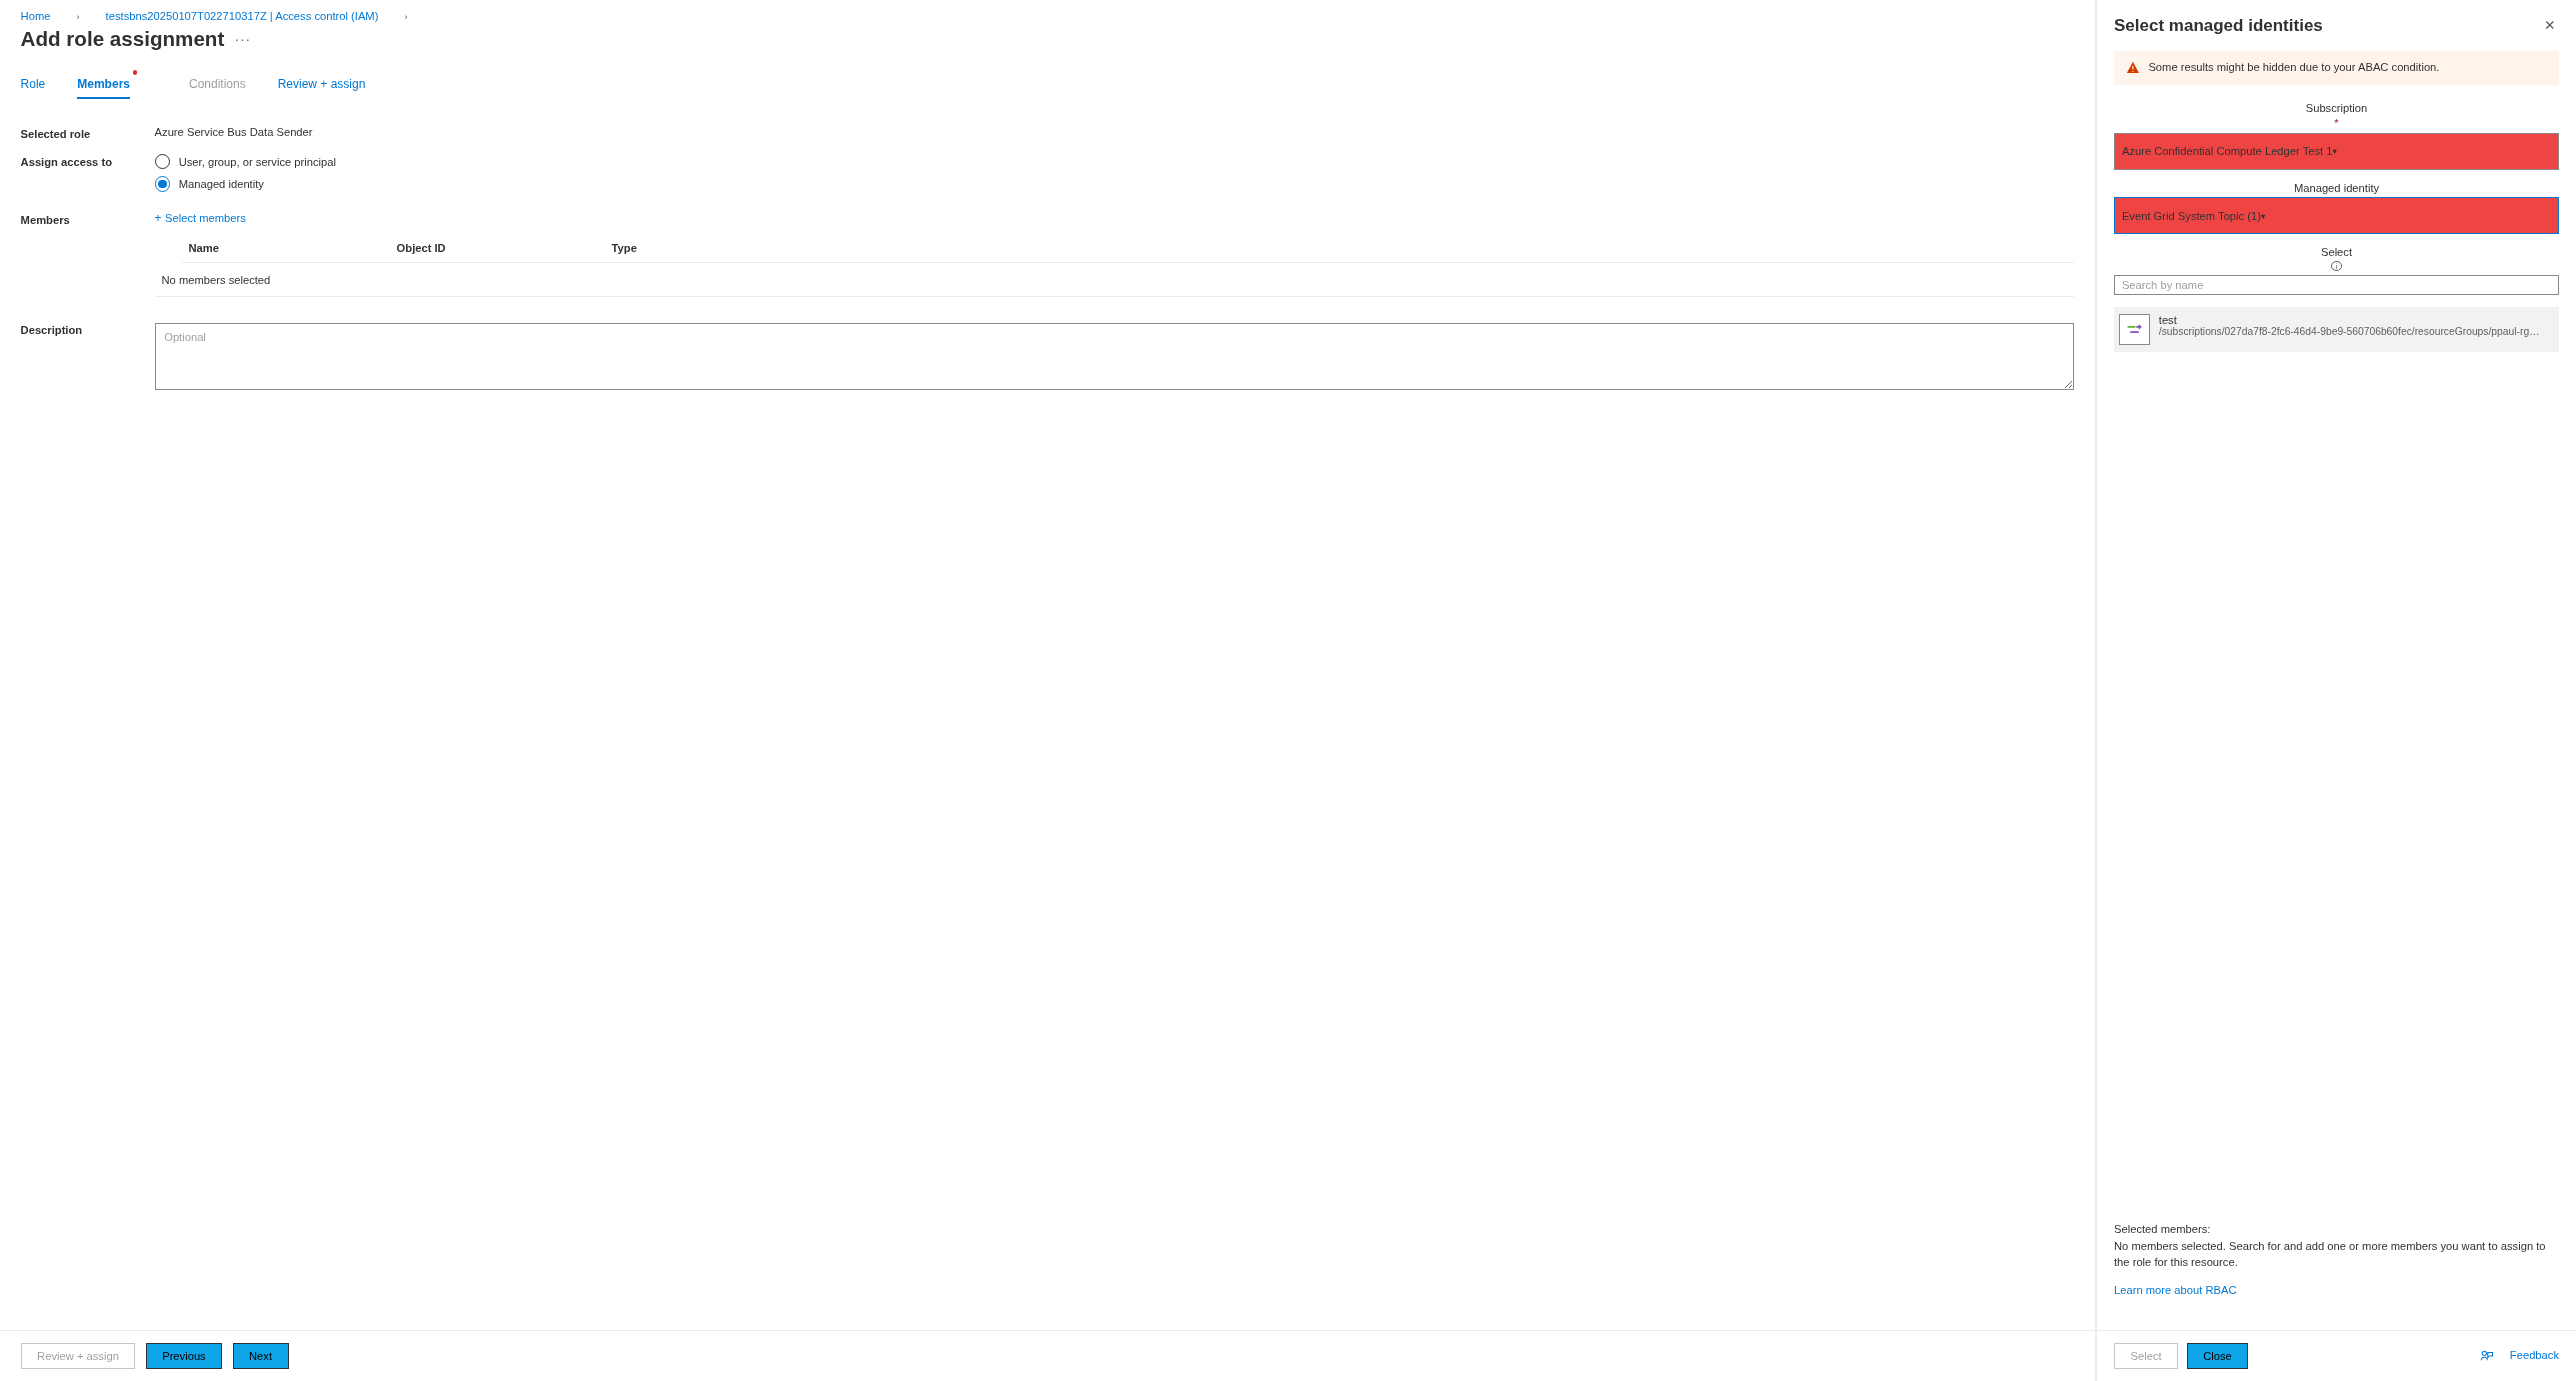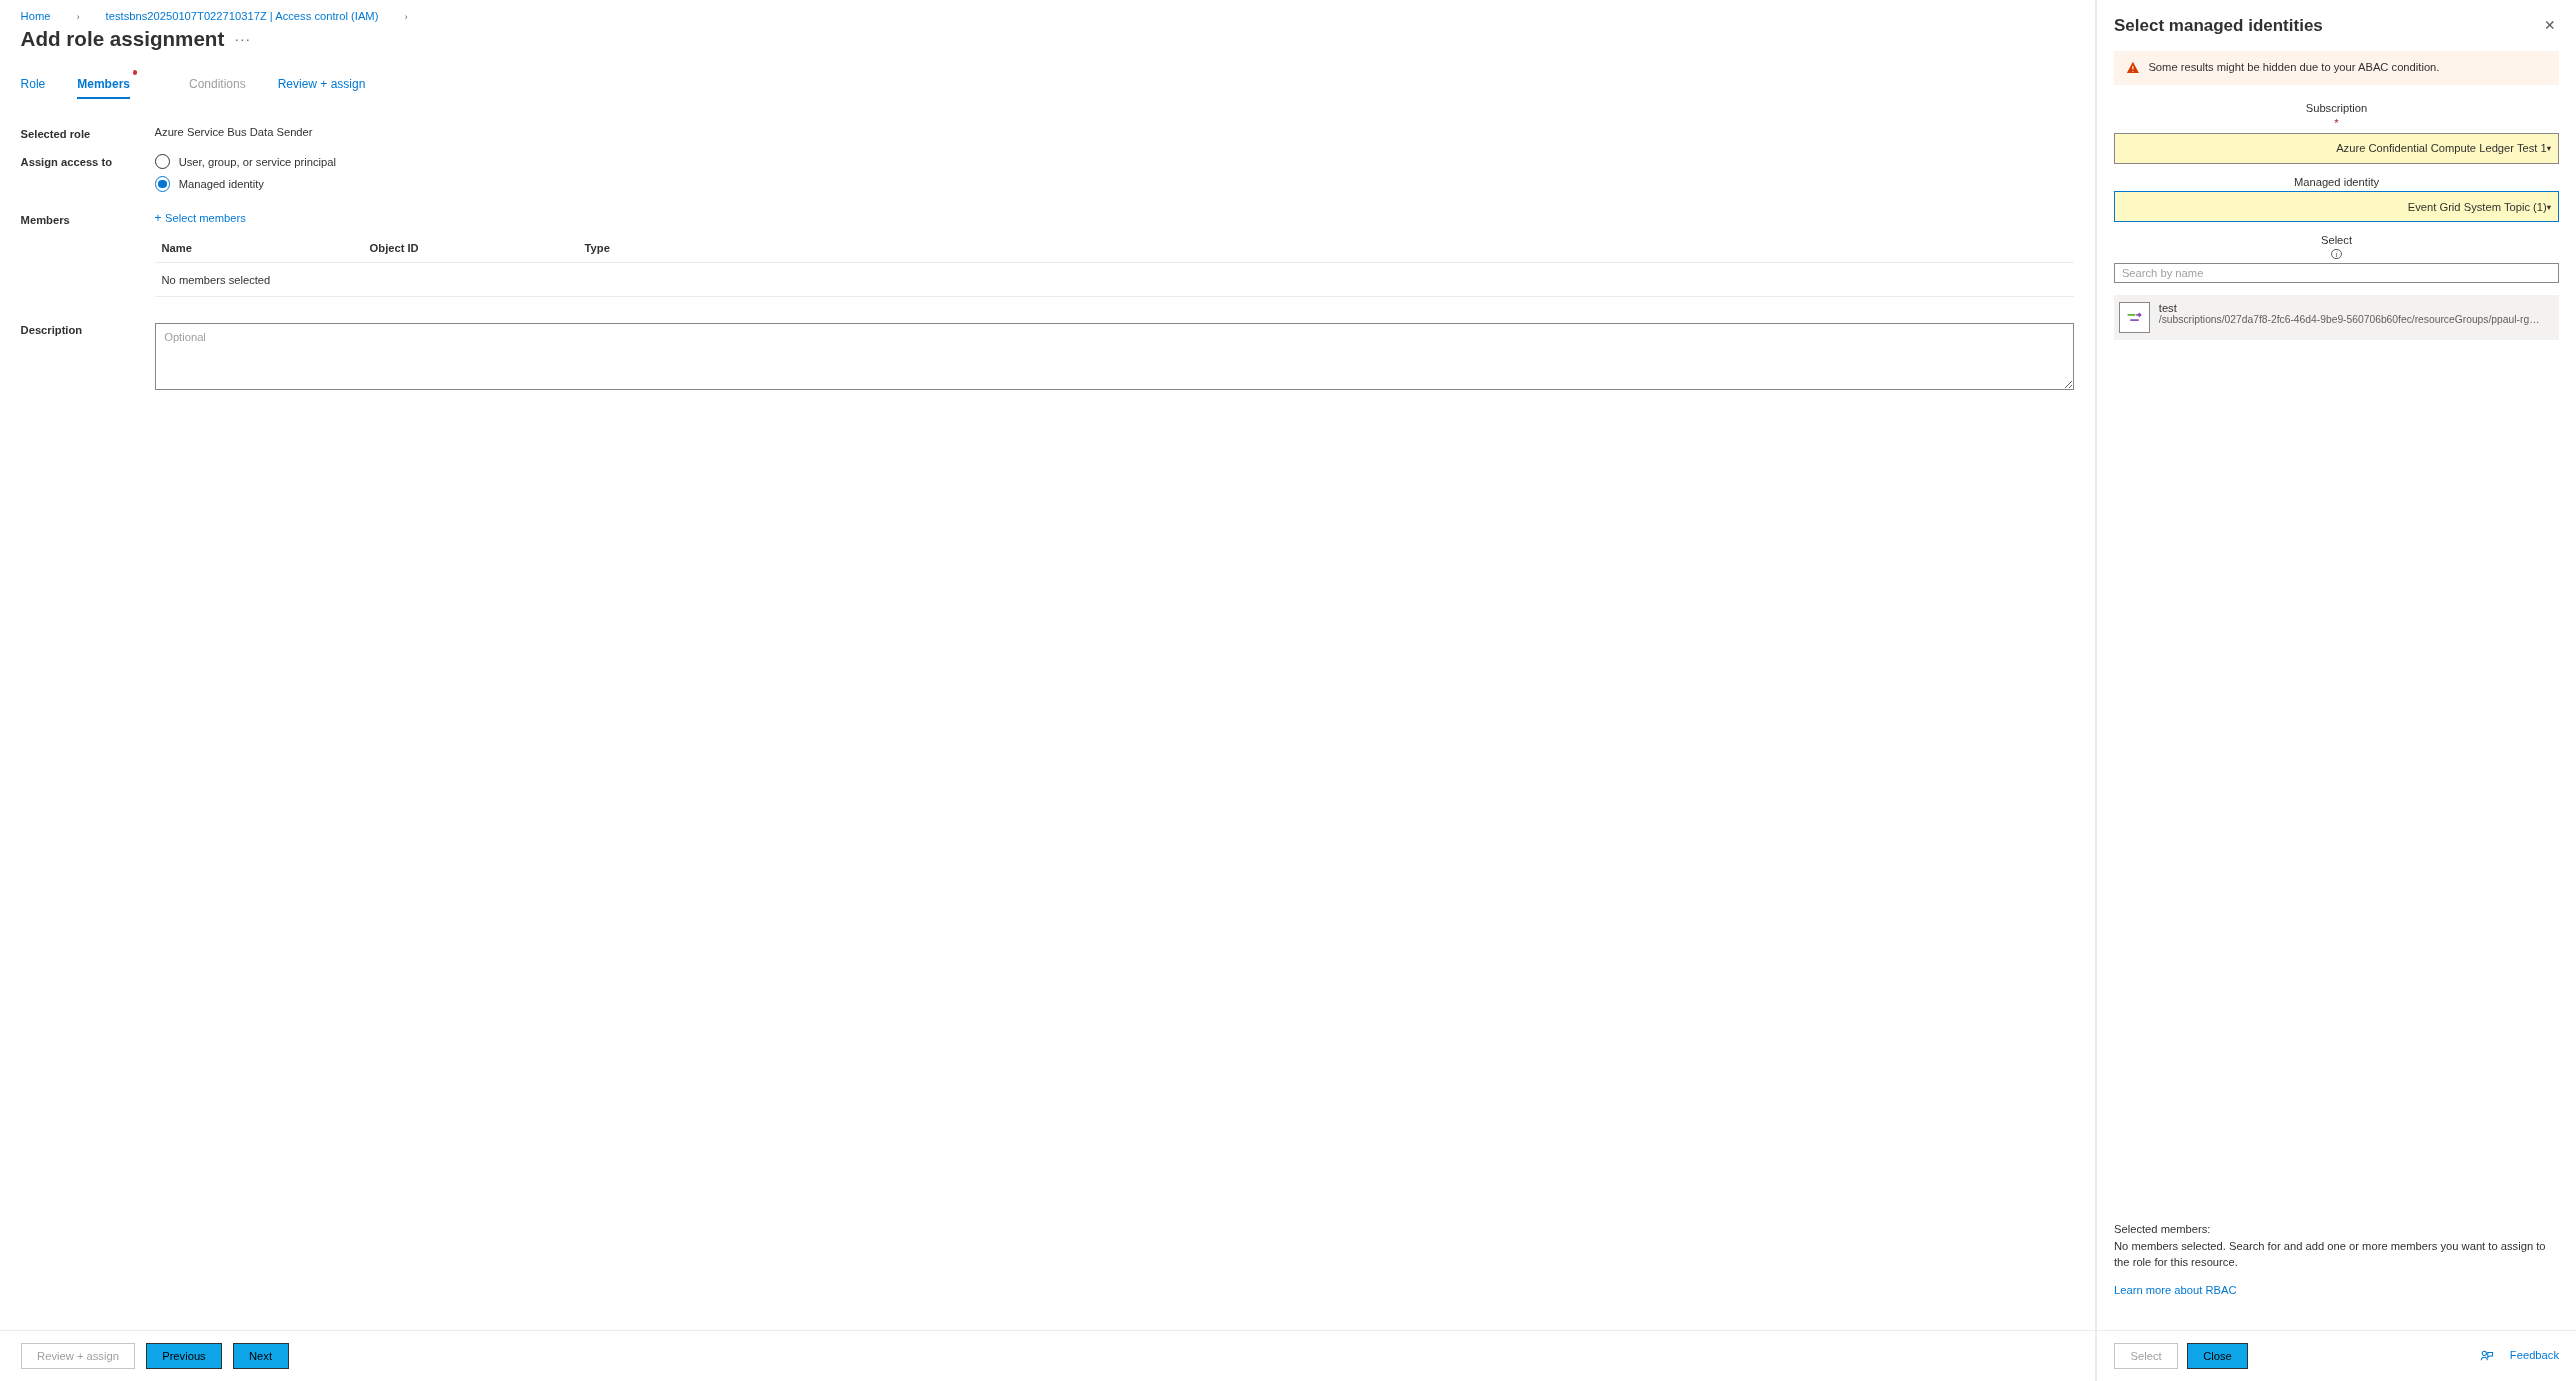"Azure Confidential Compute Ledger Test" .select-box { background: #fef9c3 -> #ef4444; height: 31px -> 37px; justify-content: flex-end -> flex-start }
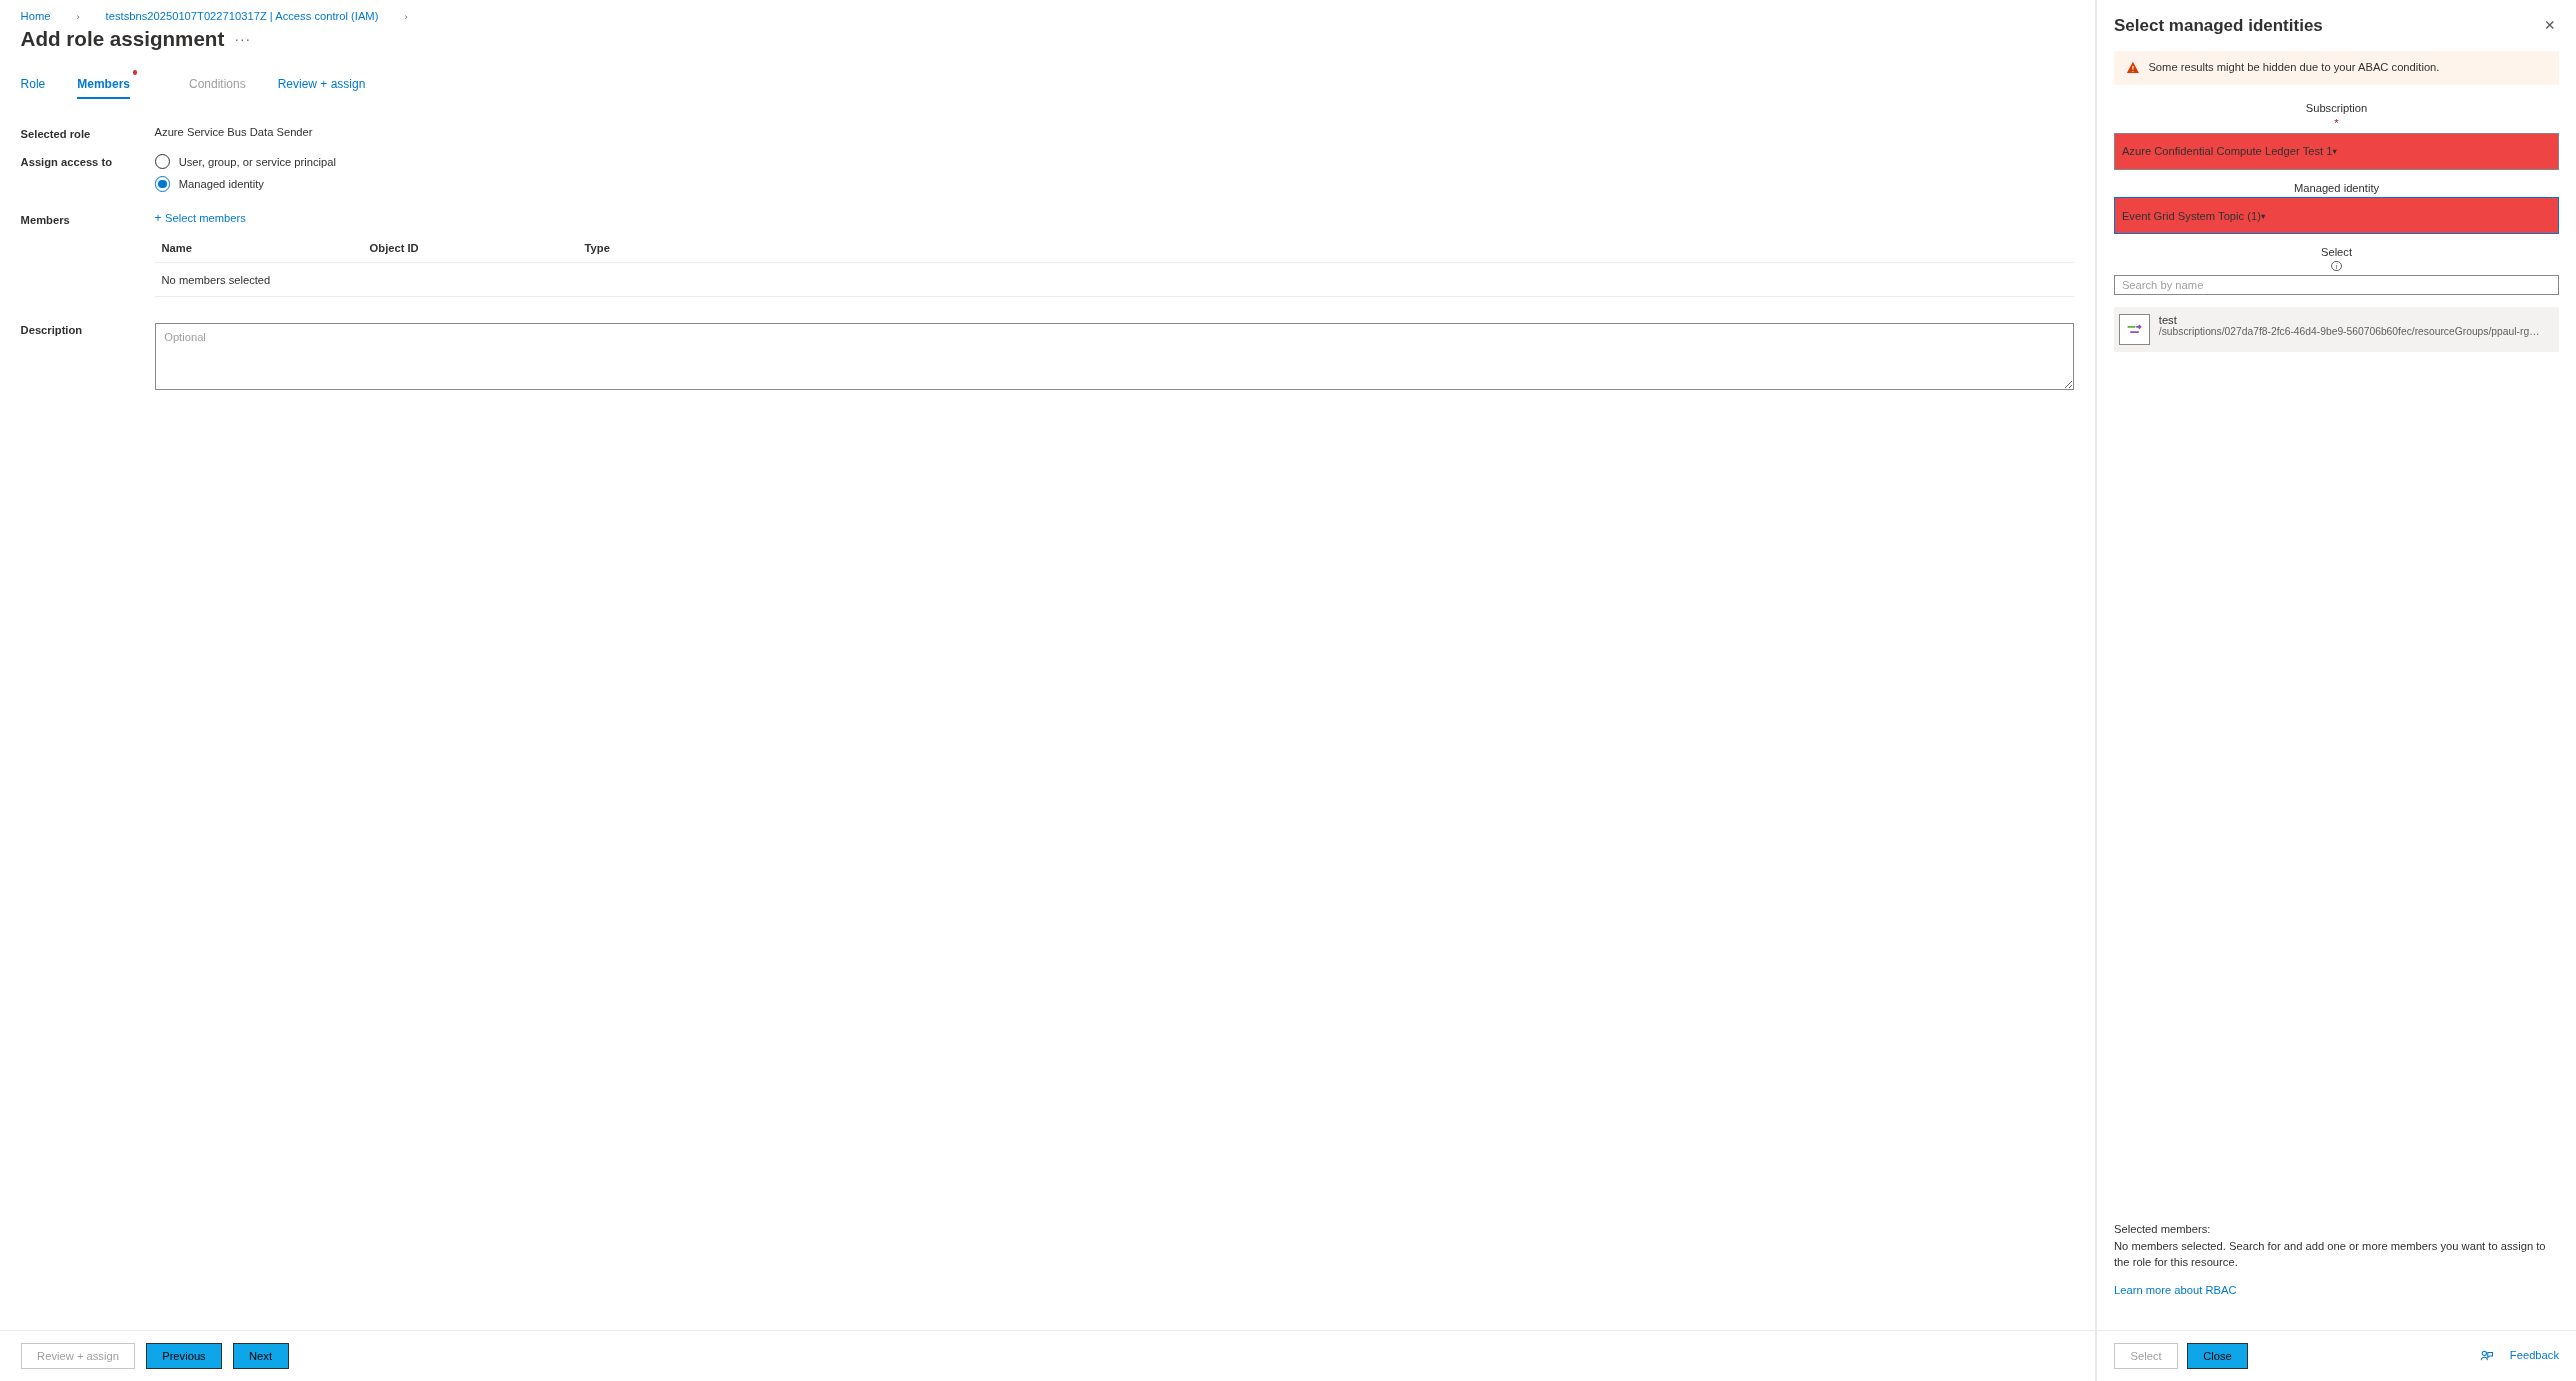"Name" .members-head { margin-left: none -> 27px }
